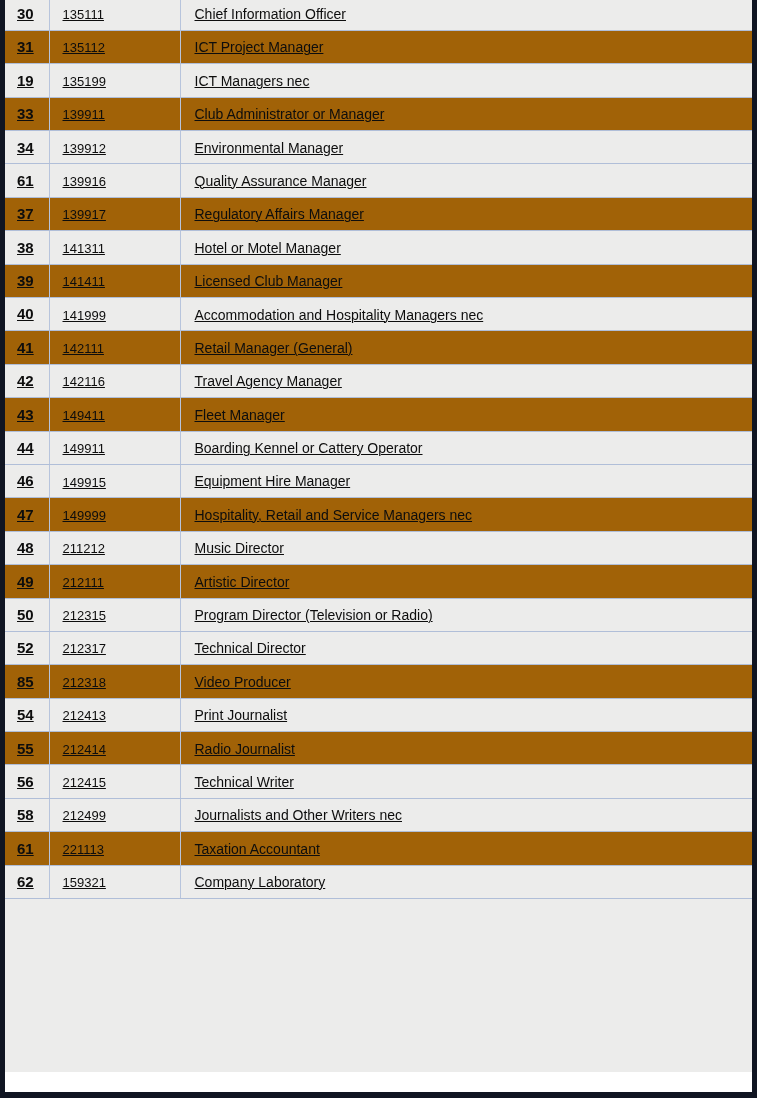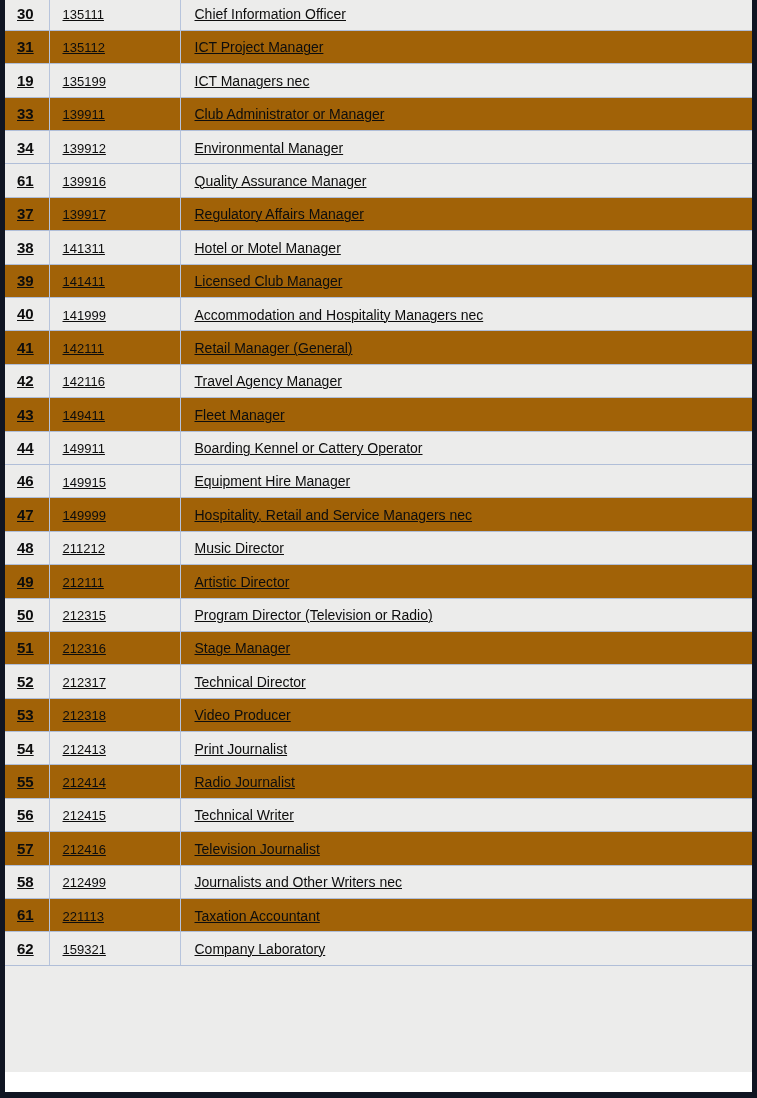"51" tr.even { html: <tr> <td><span>51</span></td> <td><span>212316</span></td> <td><span>Stage Manager</span></td> </tr> -> none }
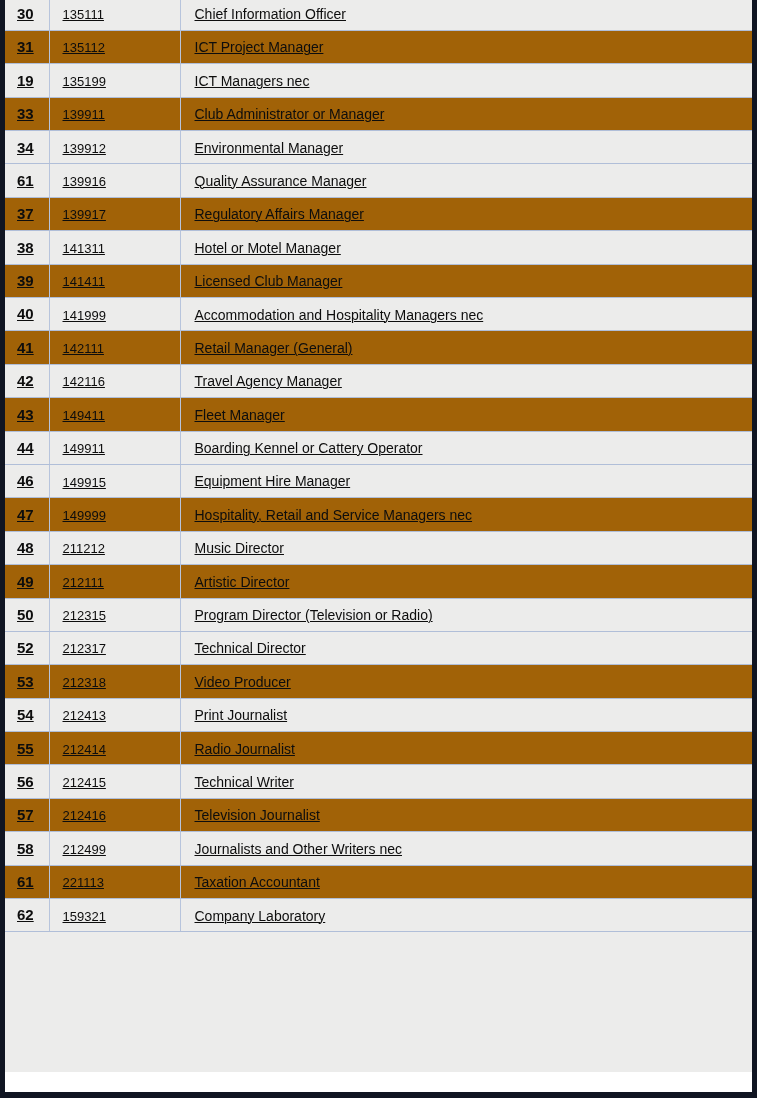"53" span.cell-txt { text: 53 -> 85 }
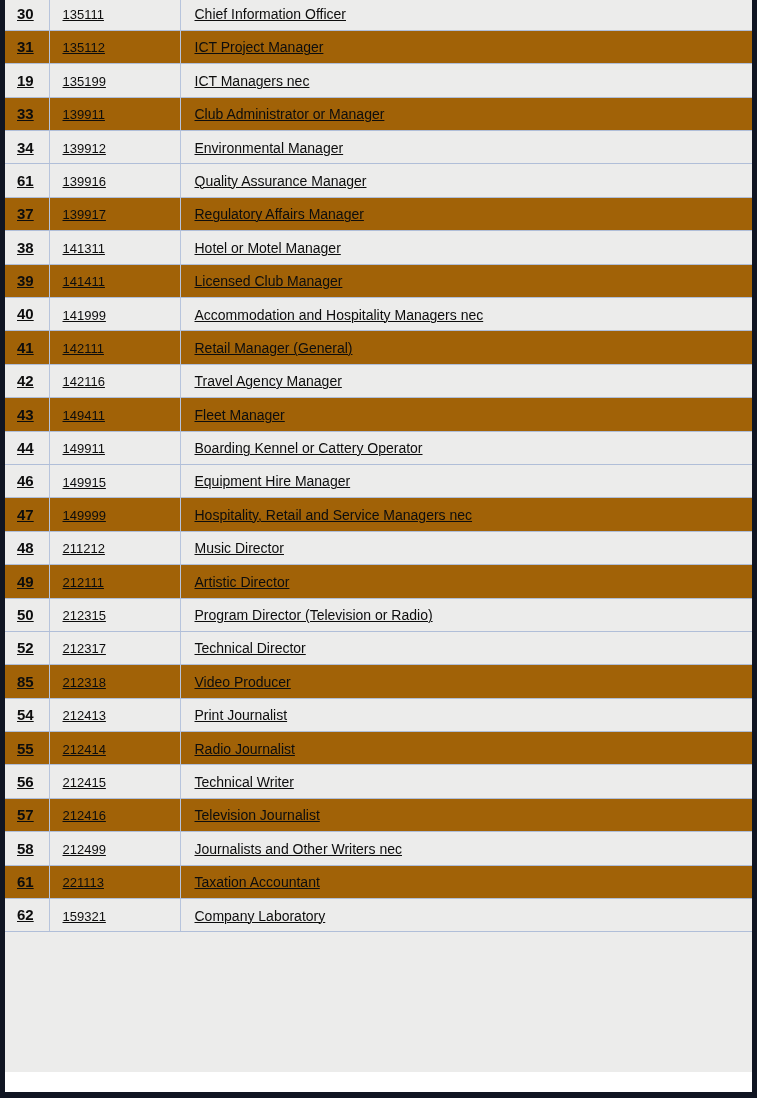"57" tr.even { html: <tr> <td><span>57</span></td> <td><span>212416</span></td> <td><span>Television Journalist</span></td> </tr> -> none }
